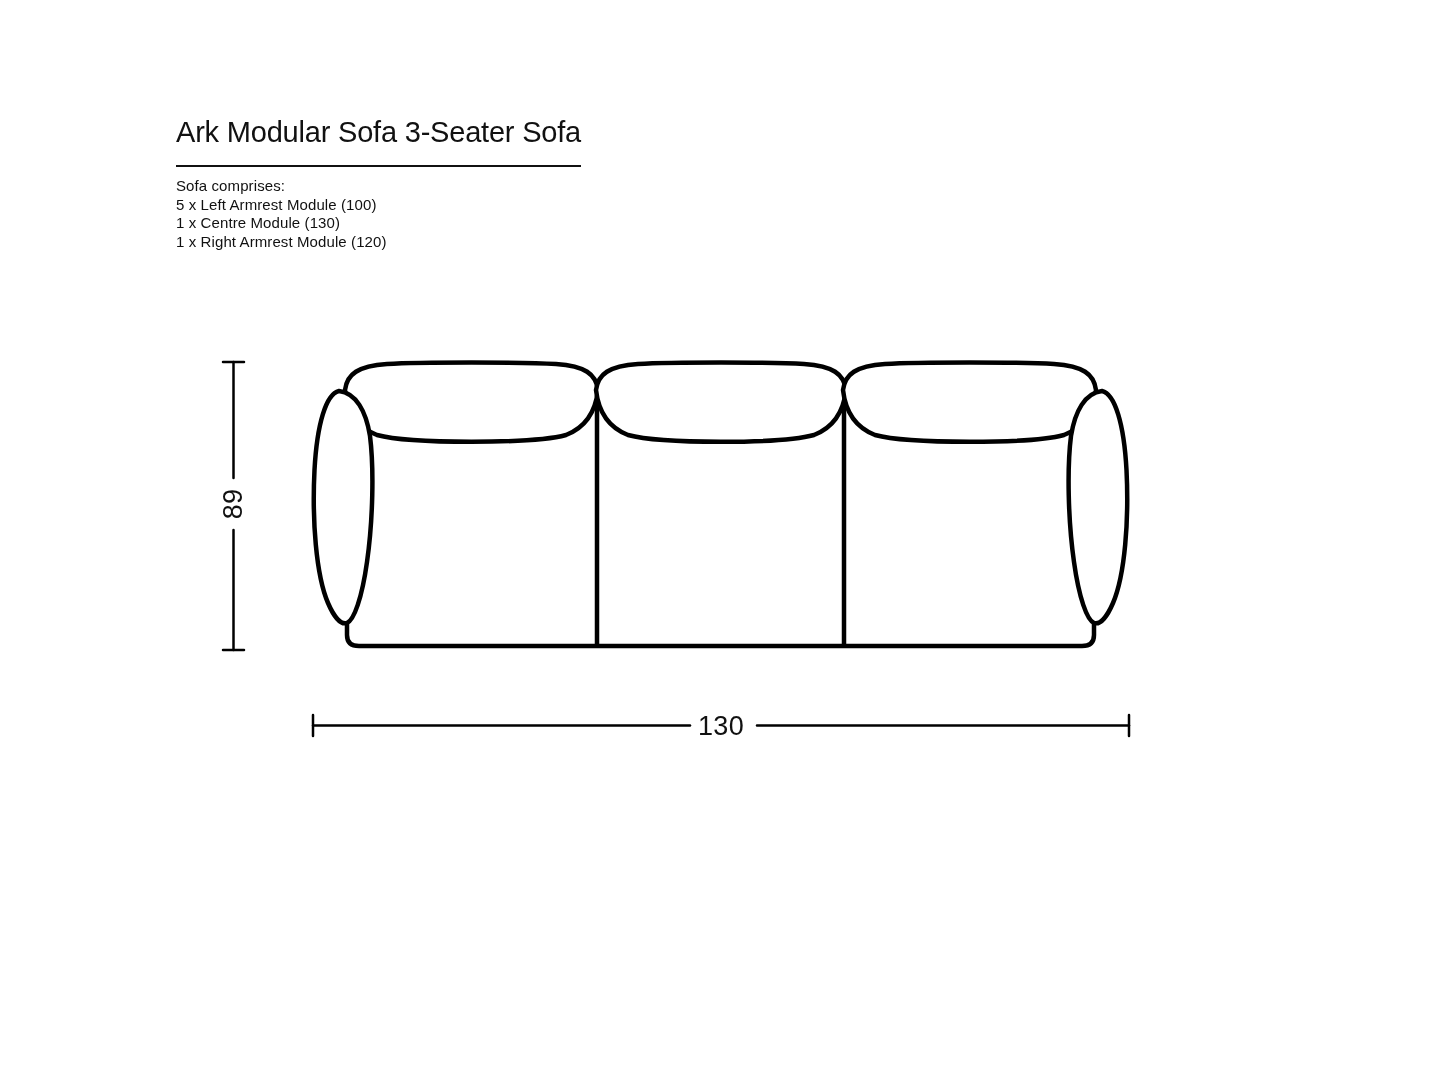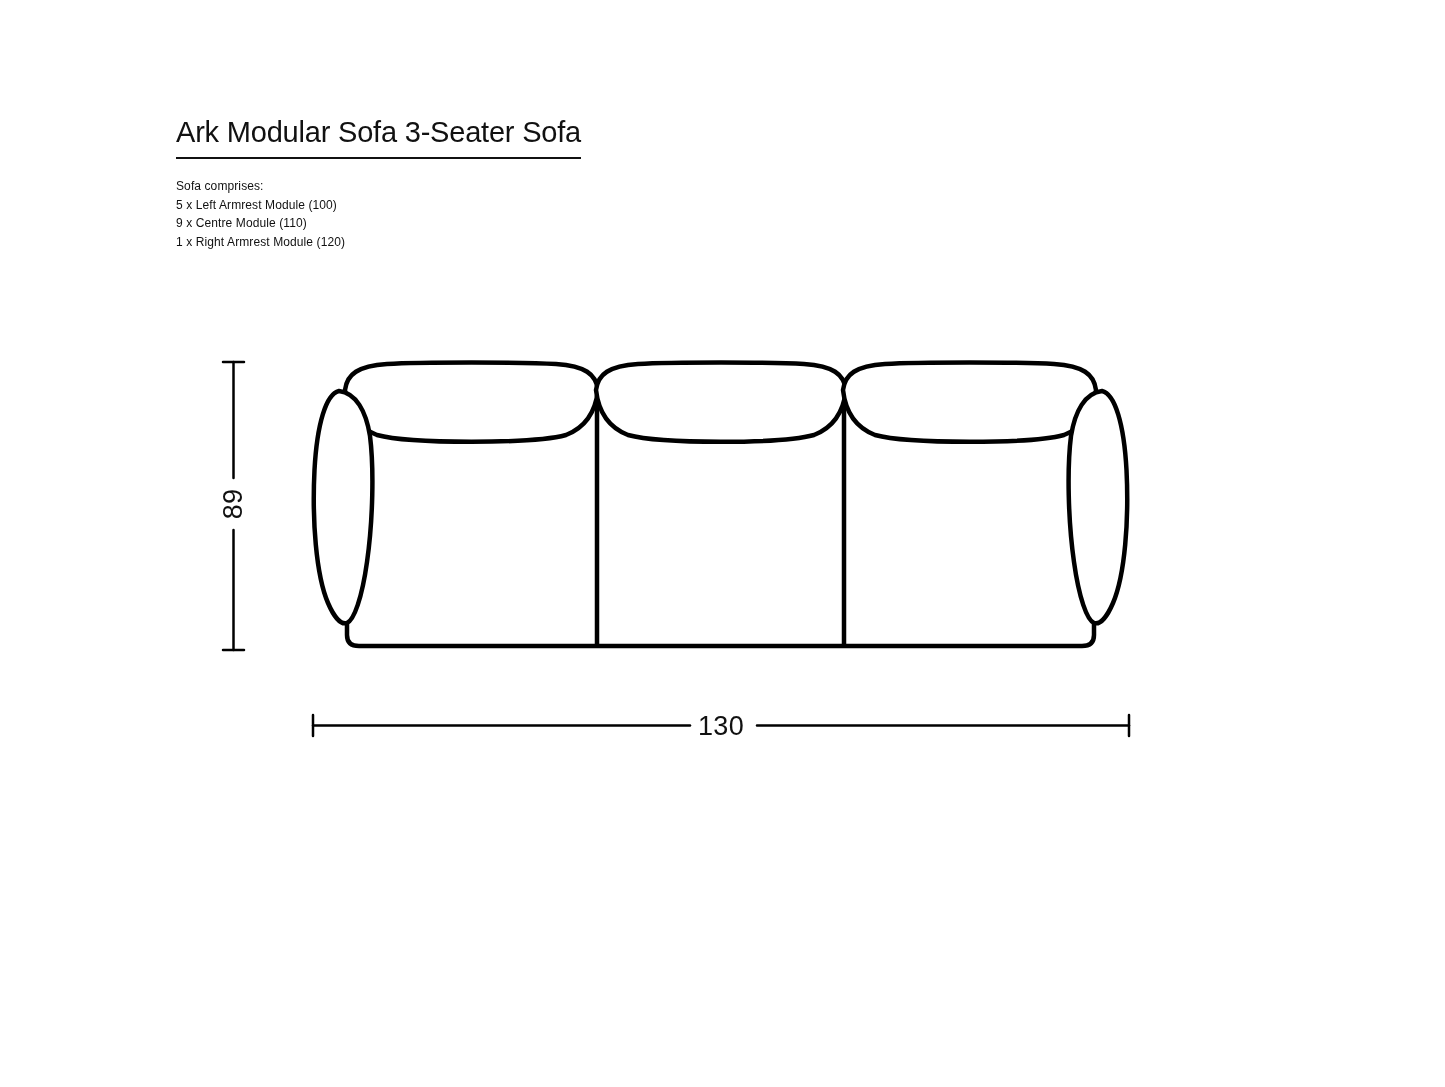"Ark Modular Sofa 3-Seater Sofa" .page-title { padding-bottom: 8px -> 16px }
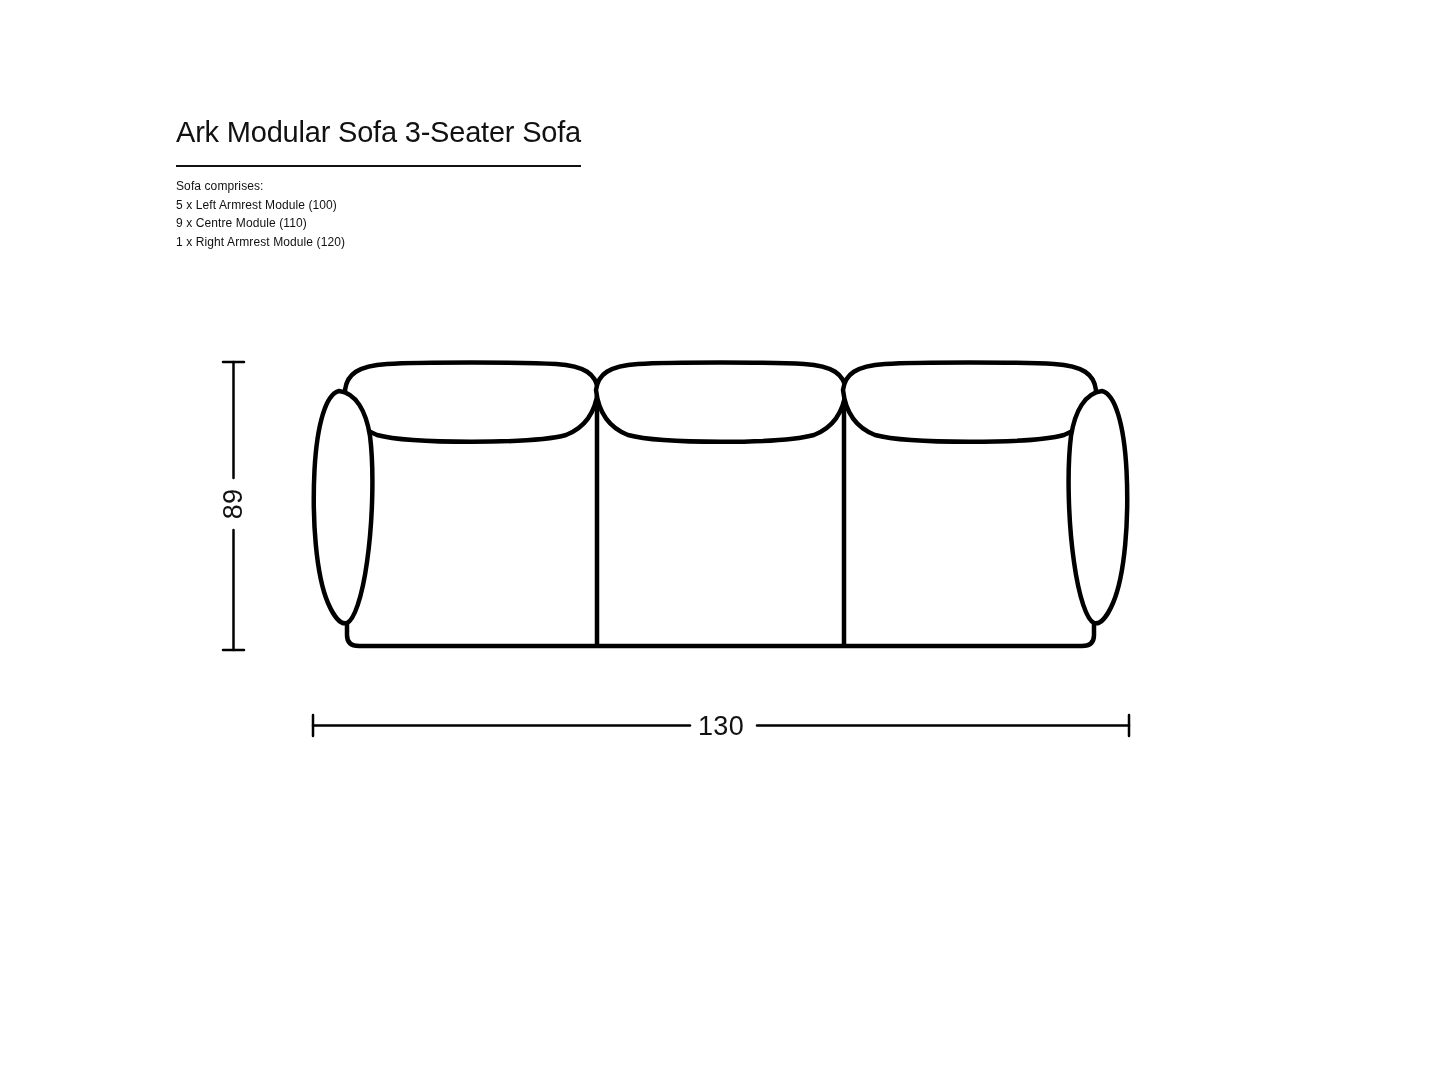"Sofa comprises:" .comprises-block { font-size: 12px -> 15px }
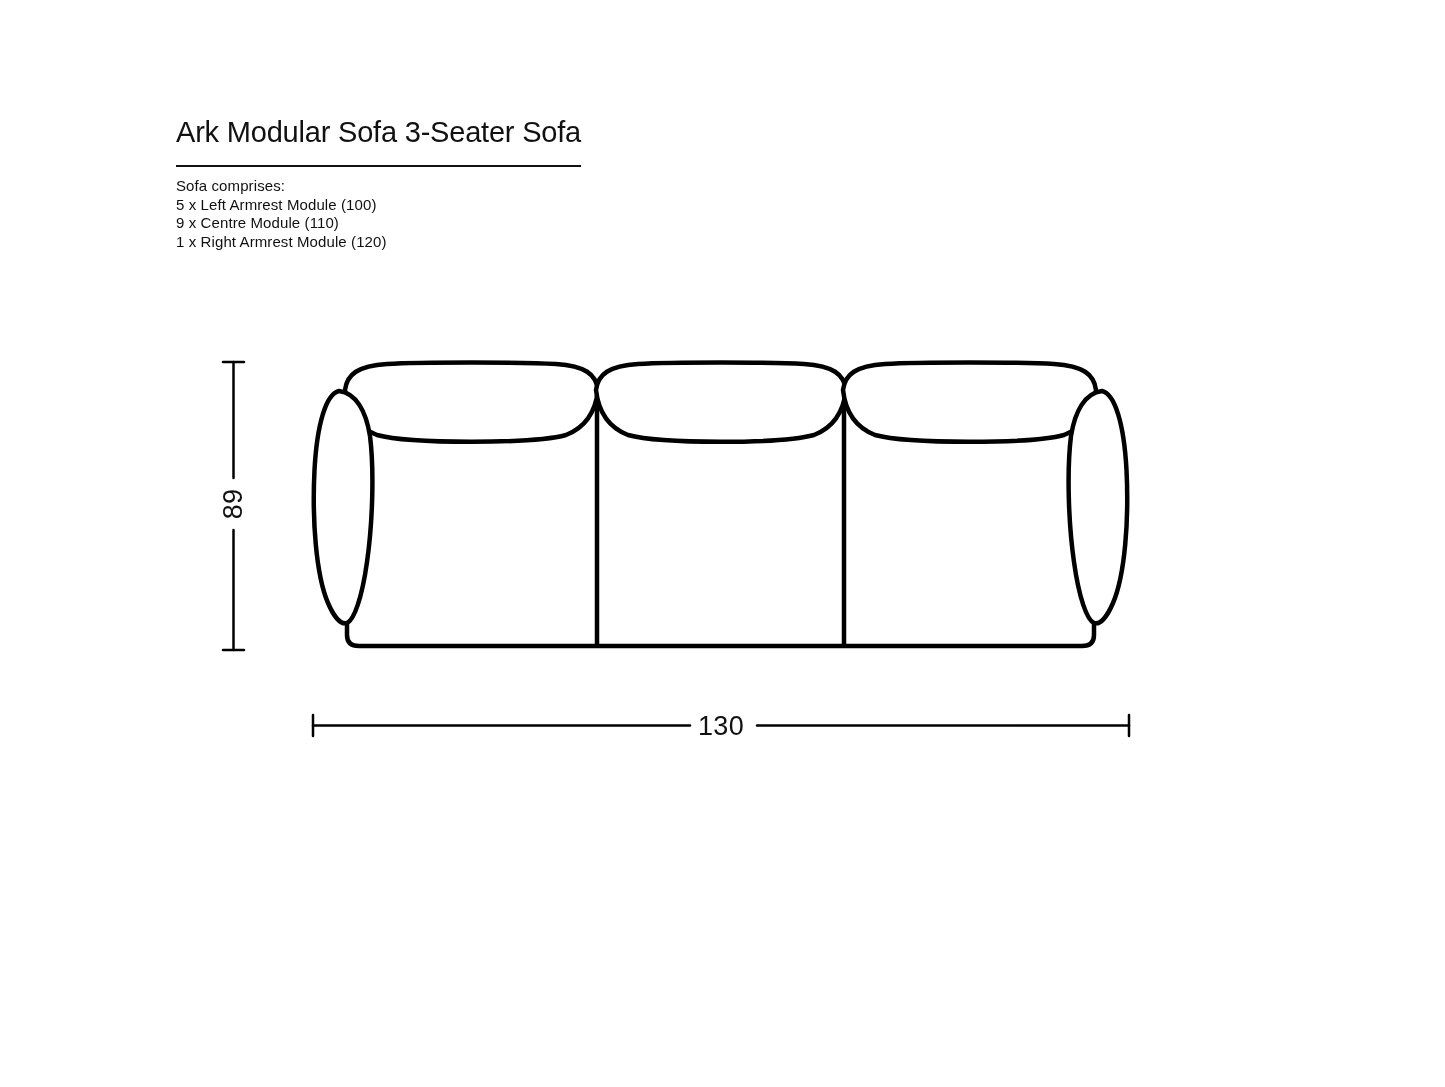"9 x Centre Module (110)" div { text: 9 x Centre Module (110 -> 1 x Centre Module (130 }
